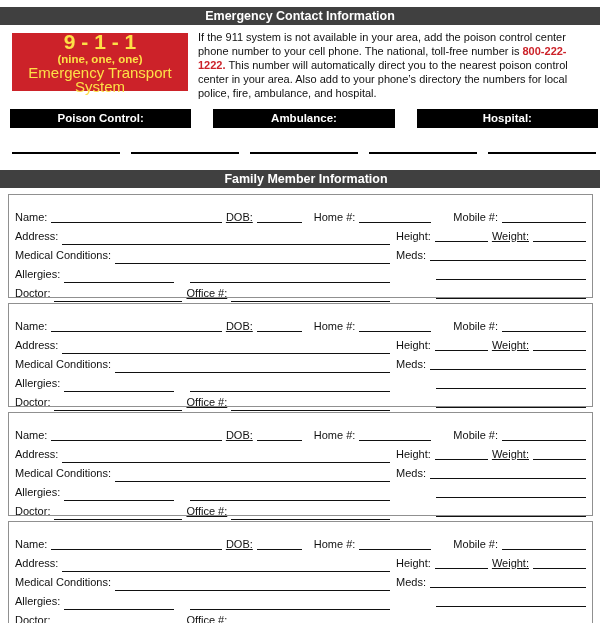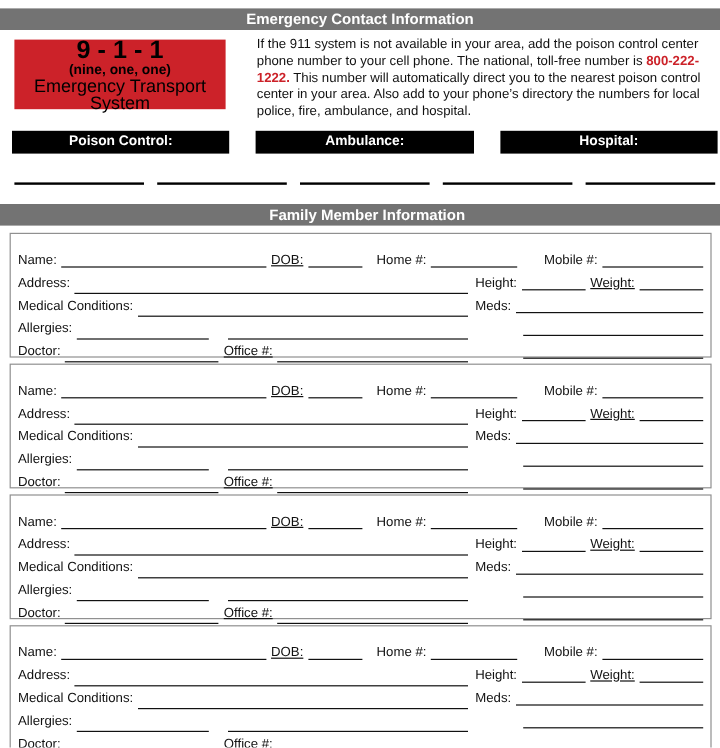"Emergency Contact Information" .bar { background: #737373 -> #404040 }
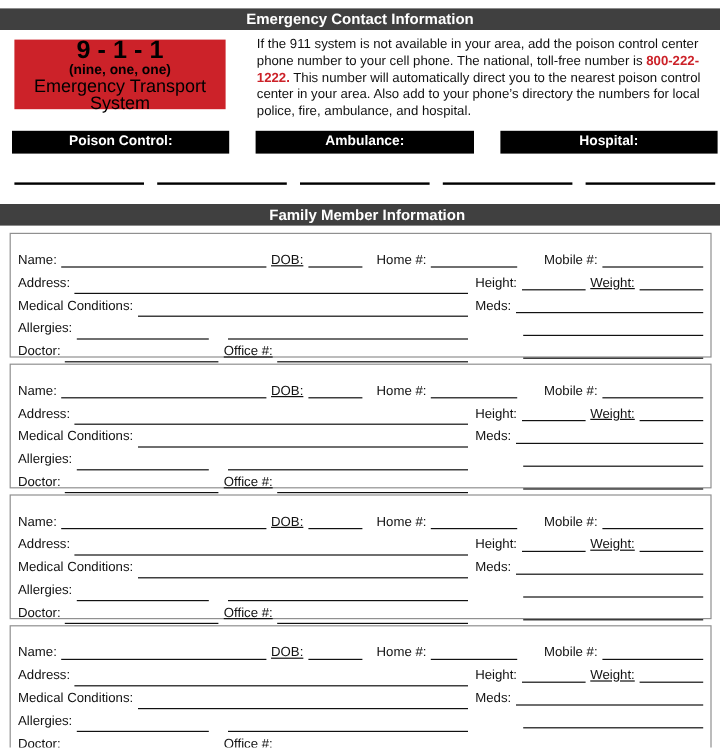"9 - 1 - 1" .red-box { color: #000000 -> #fde047 }
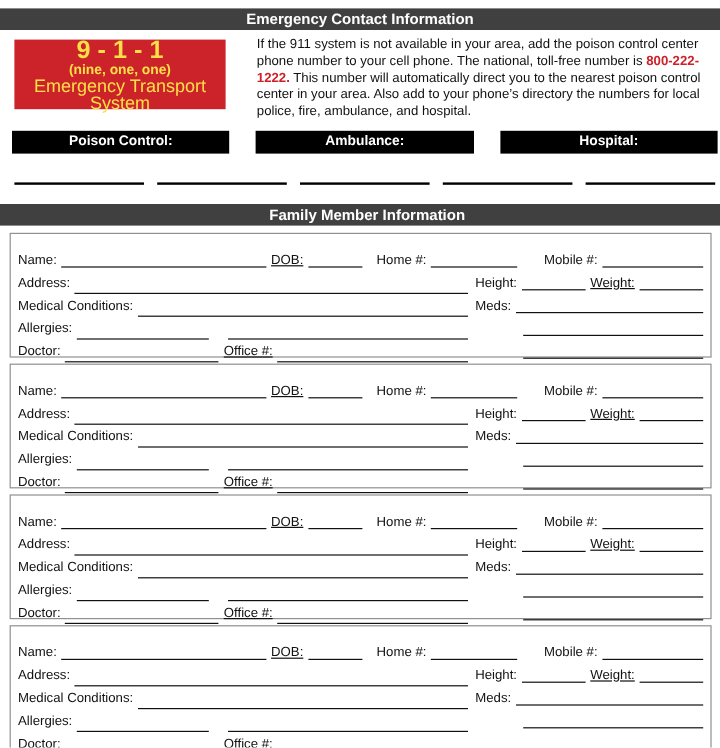"If the 911 system is" .intro { margin: -3px 2px 0 26px -> -3px 2px 0 10px }
